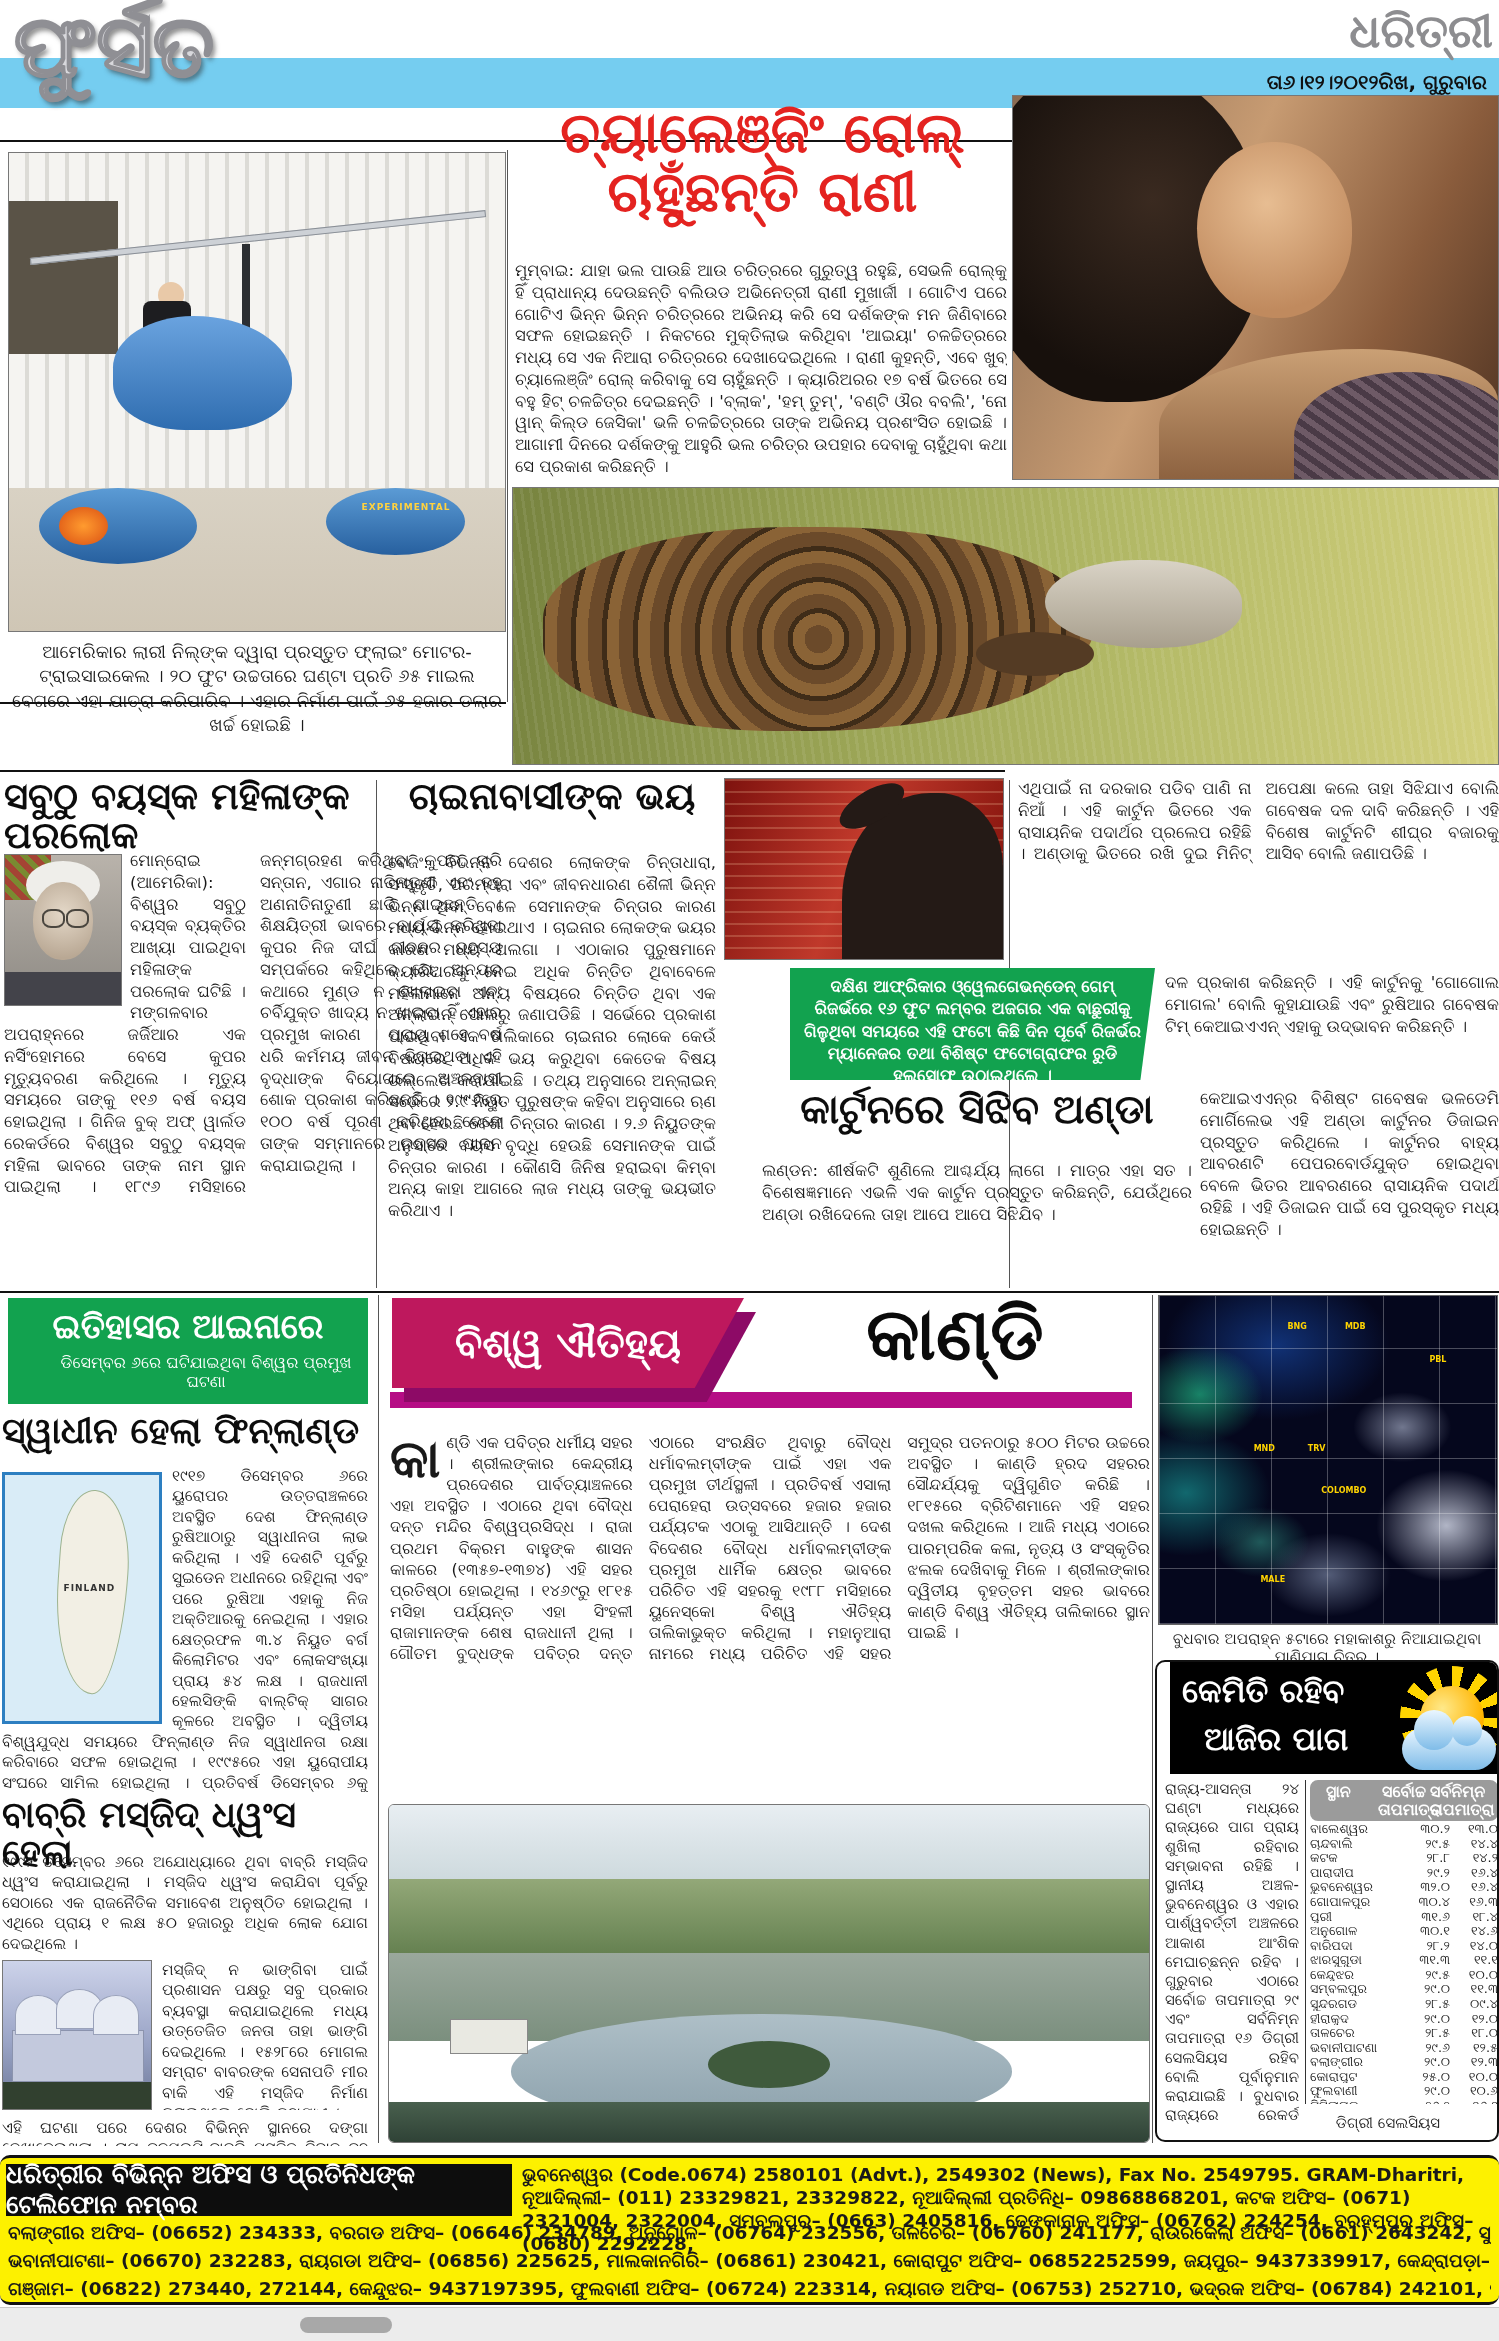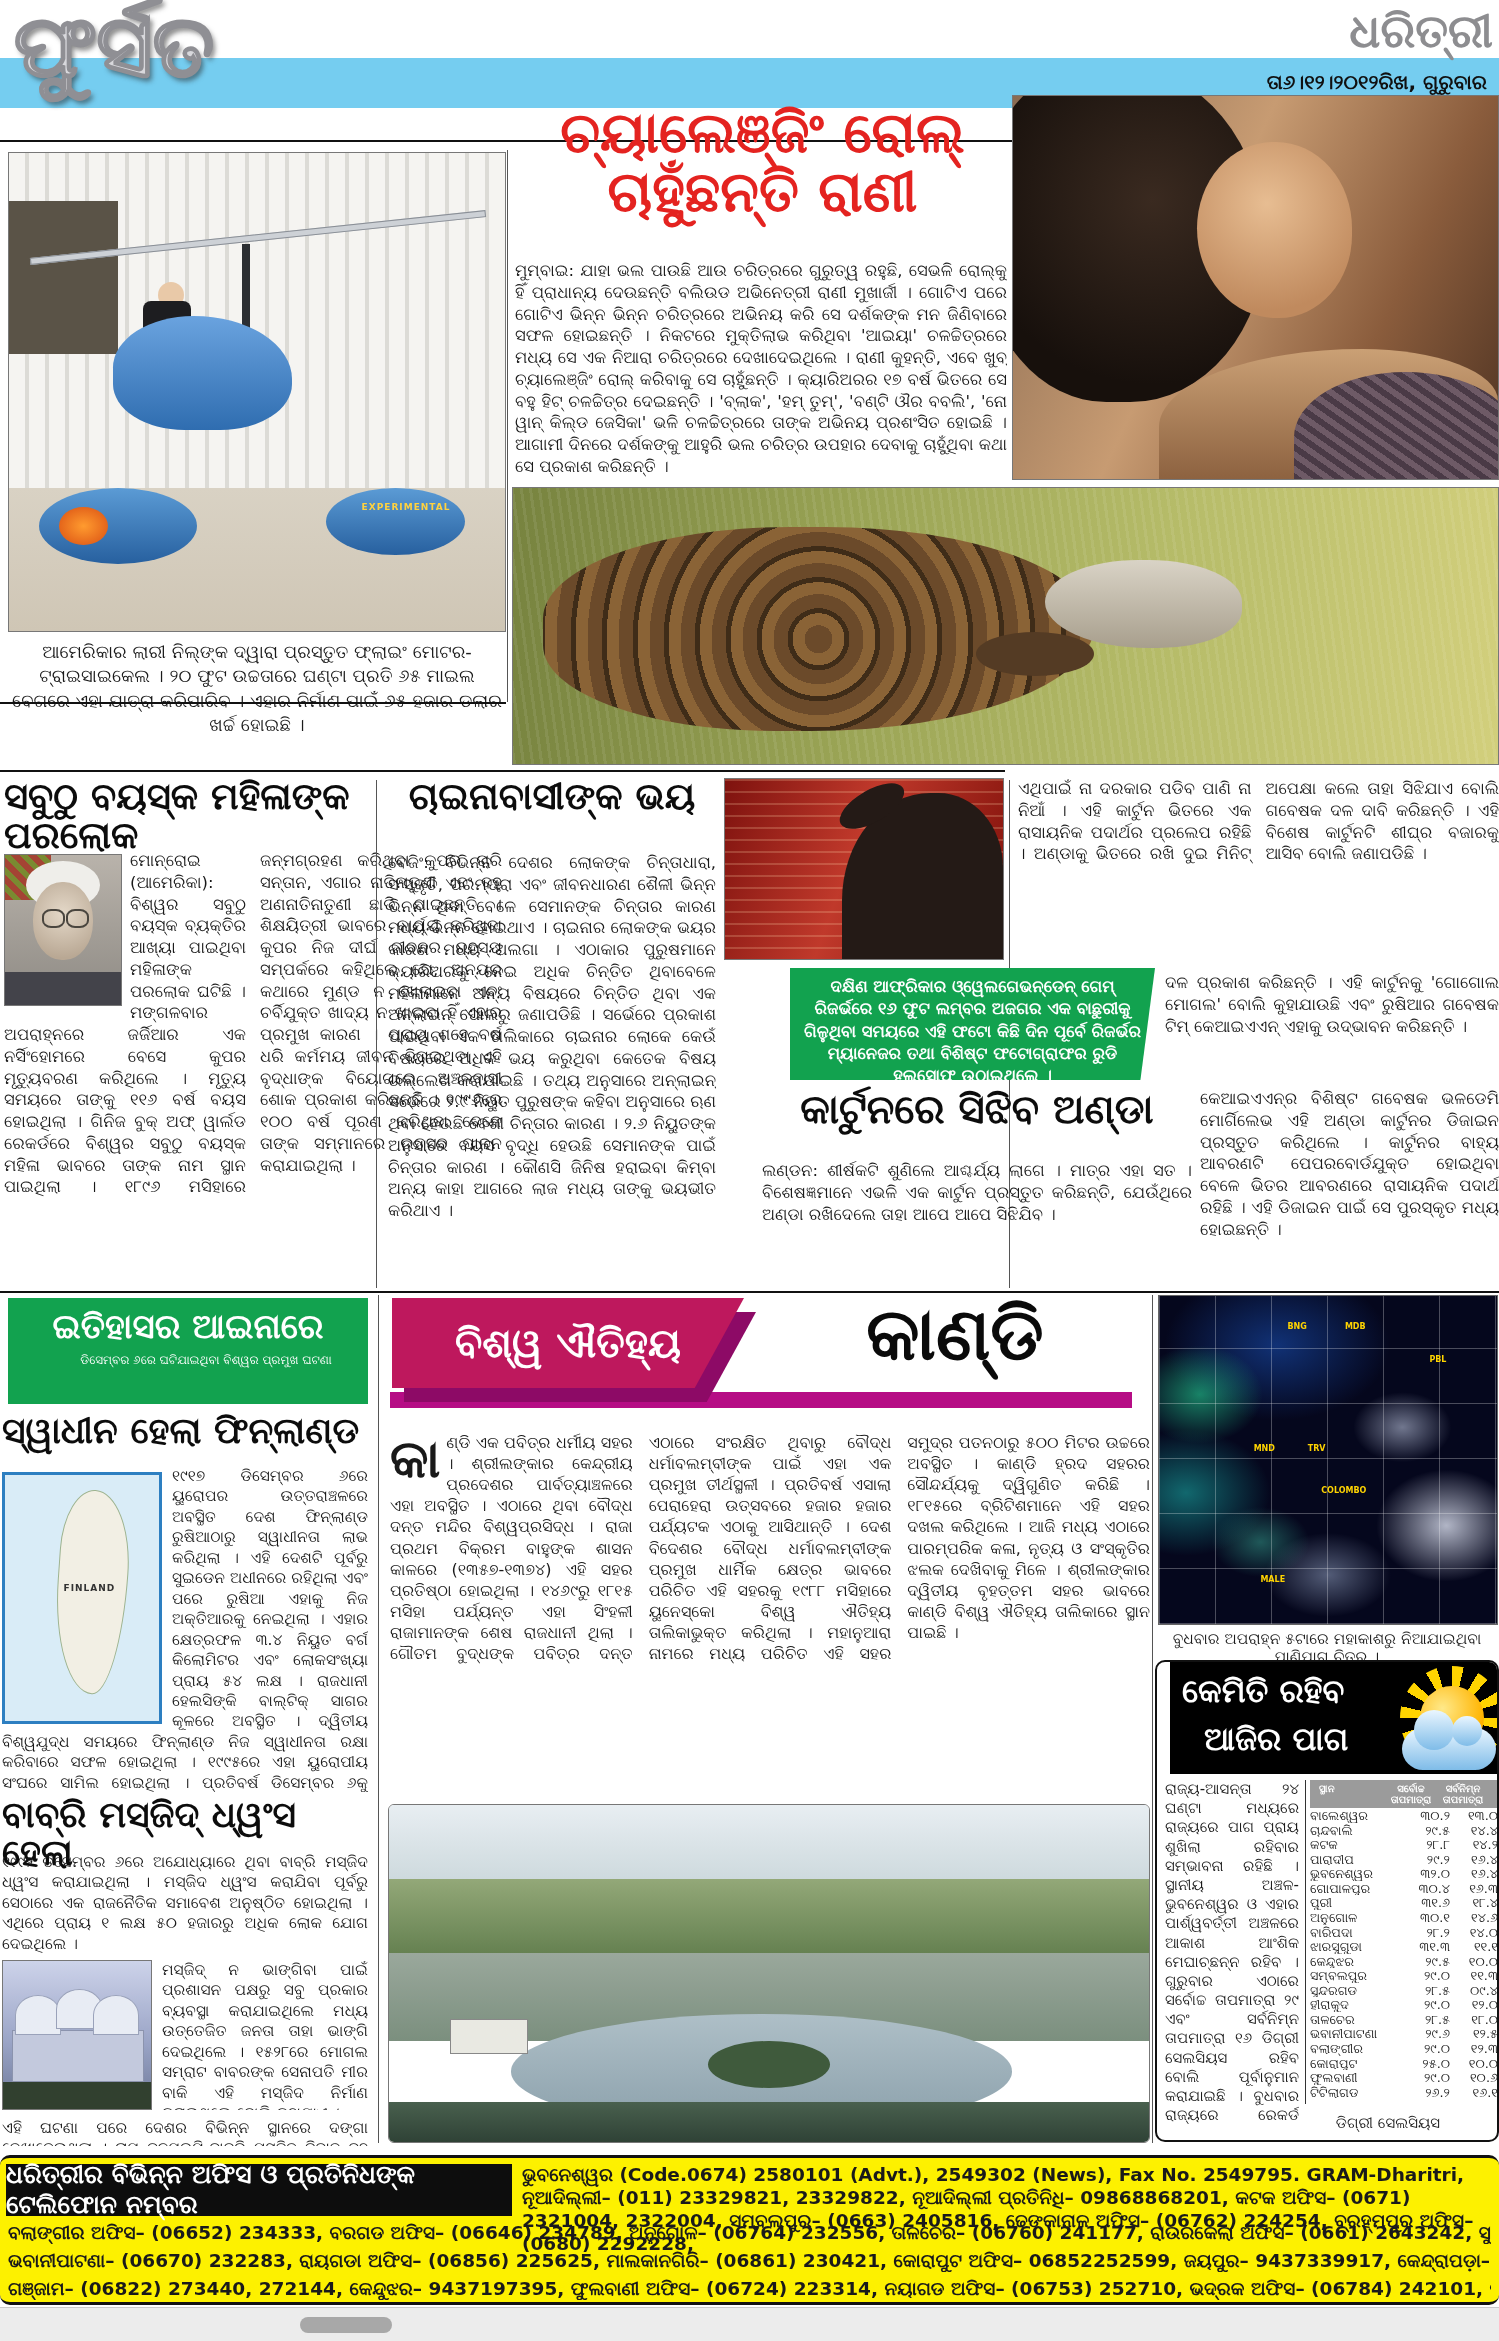"ଡିସେମ୍ବର ୬ରେ ଘଟିଯାଇଥିବା ବିଶ୍ୱର ପ୍ରମୁଖ" #history-sub { font-size: 12px -> 16px }
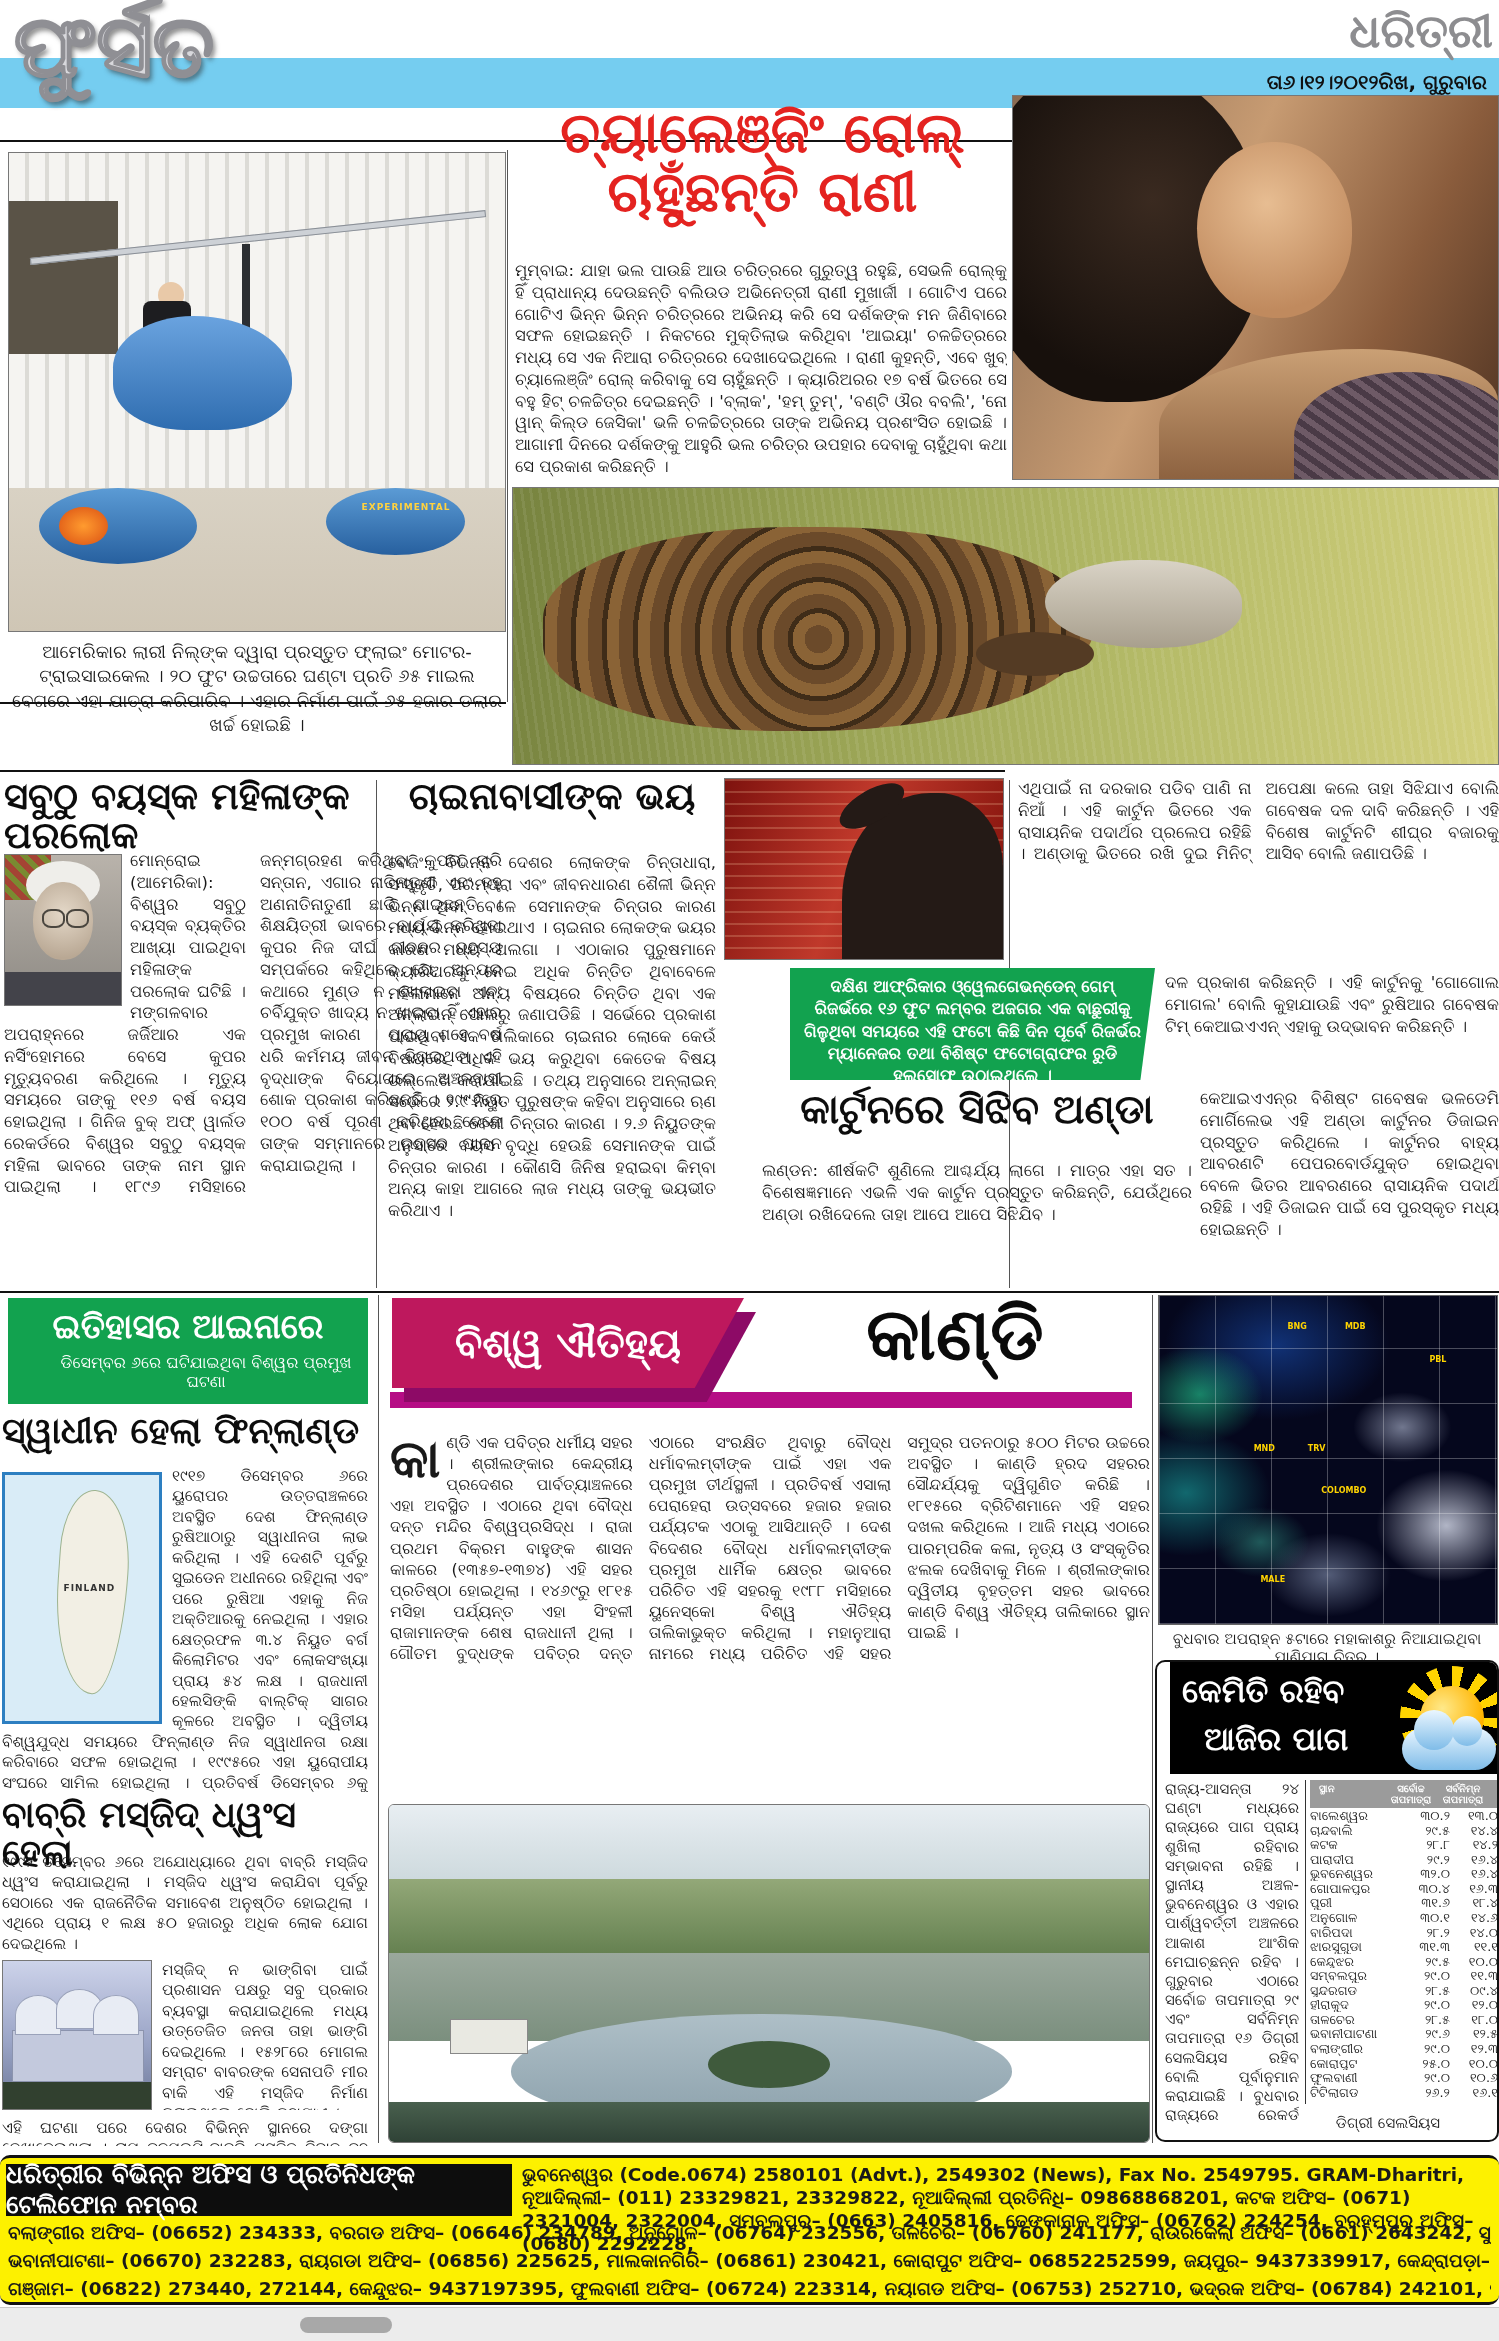"ସ୍ଥାନ" .whead { border-radius: none -> 8px; font-size: 10px -> 16px; padding: 3px 9px -> 3px 16px }
